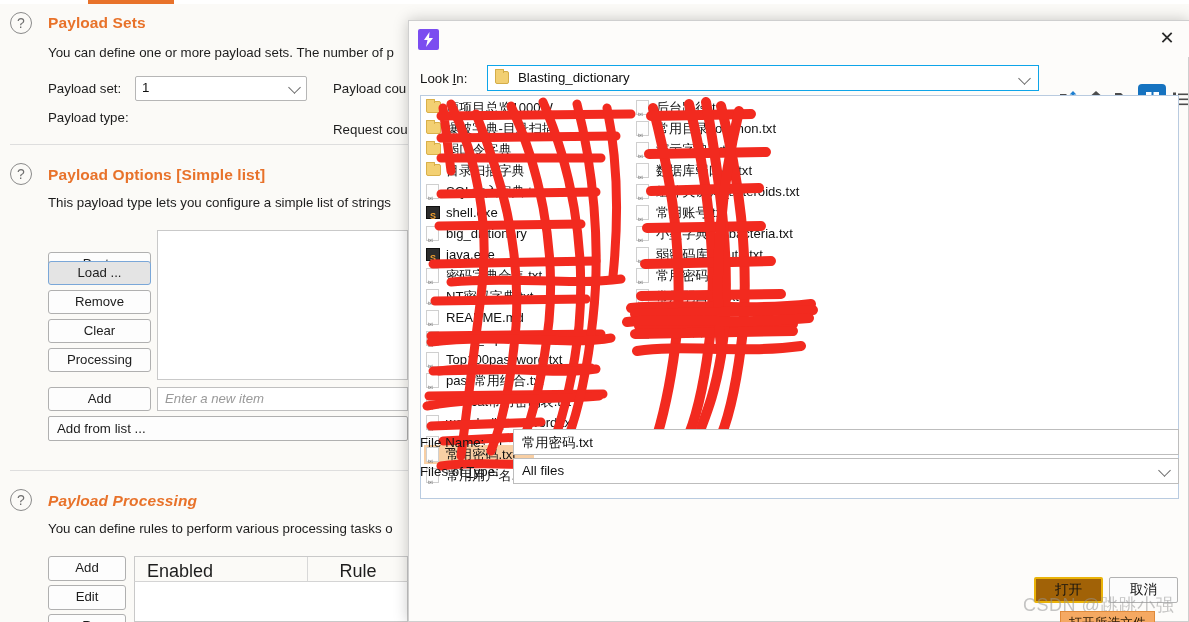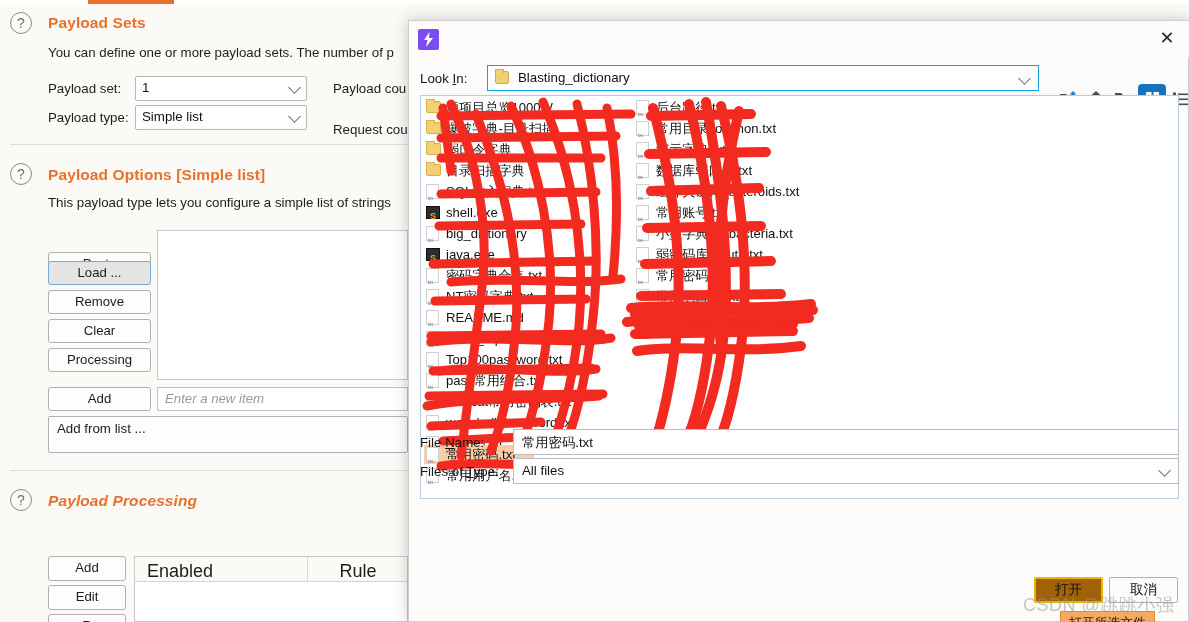"Simple list" div.combo { html: <div> <span>Simple list</span> <span></span> </div> -> none }
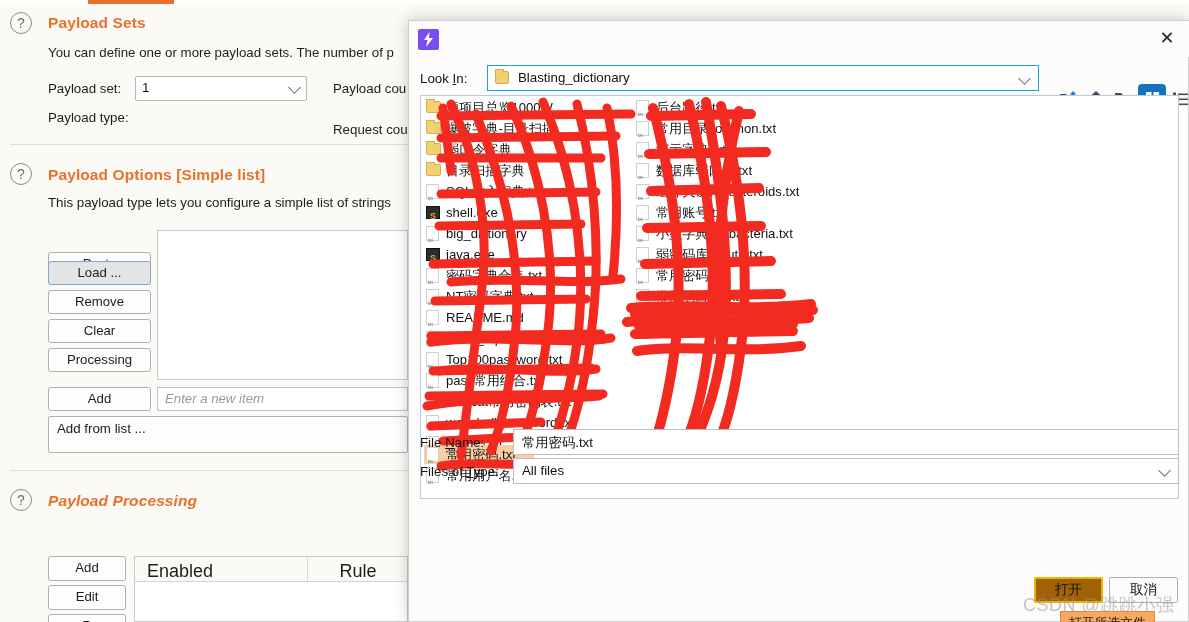"Add from list ..." .wide-btn { height: 37px -> 25px }
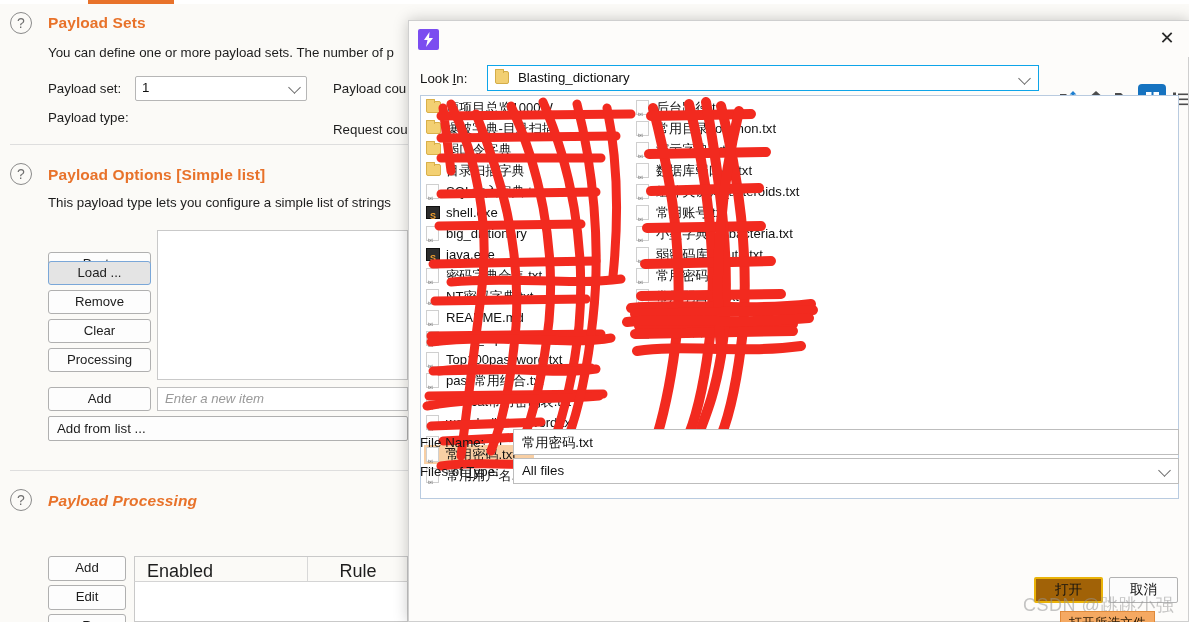"You can define rules to" div.sec-desc { html: none -> <div>You can define rules to perform various processing tasks o</div> }
